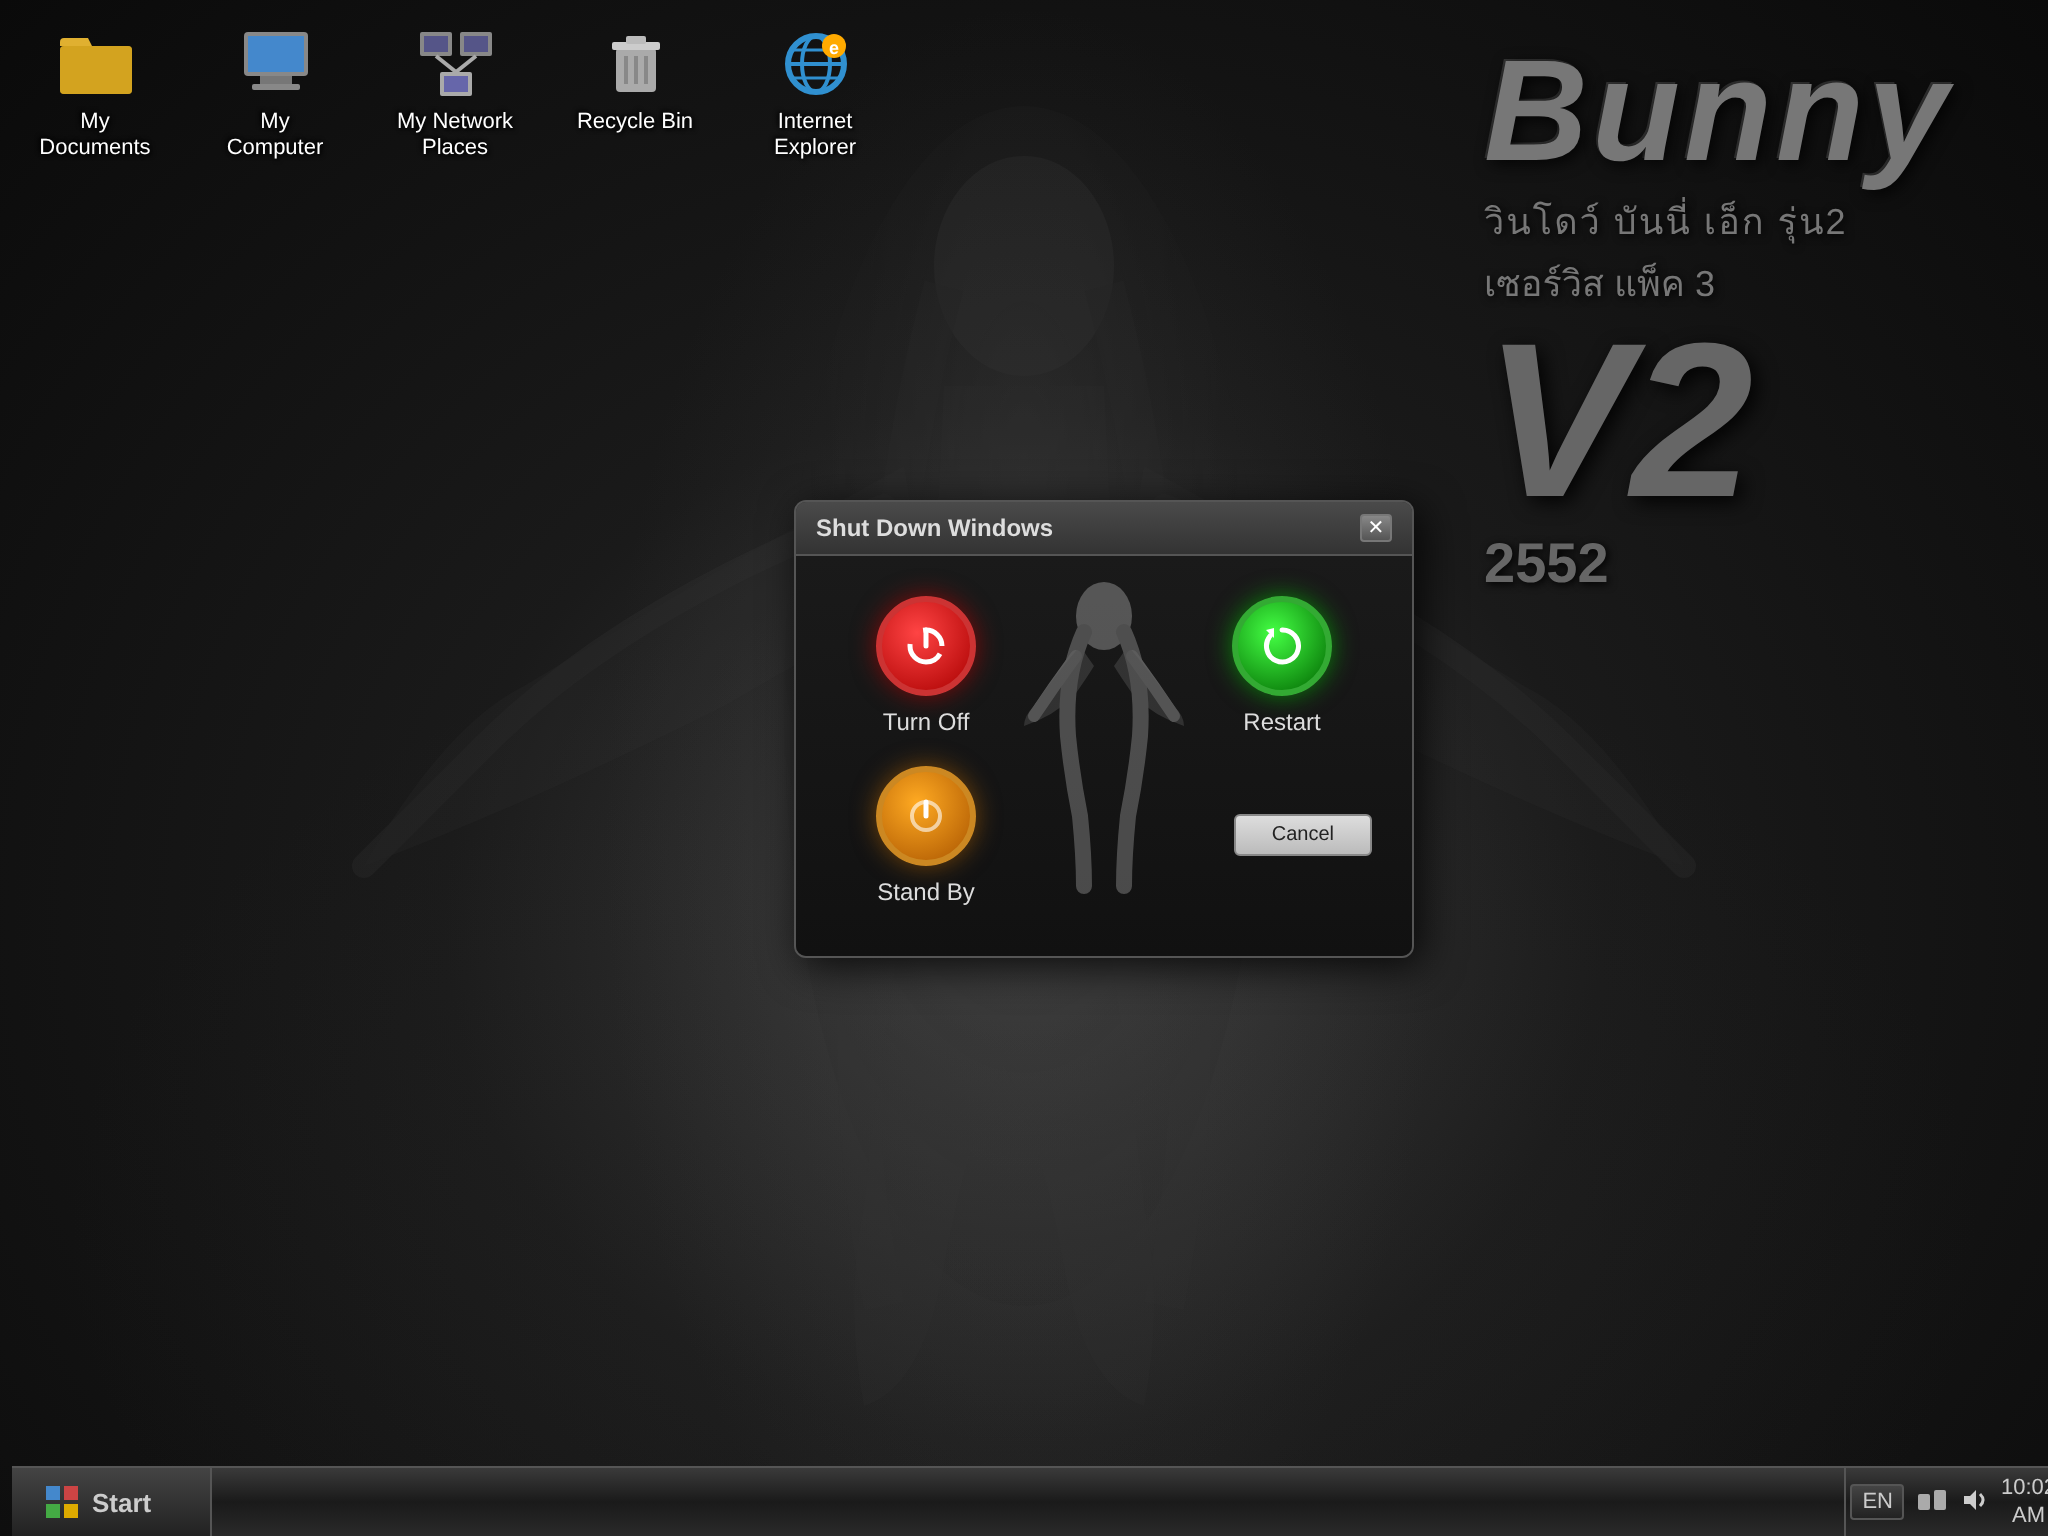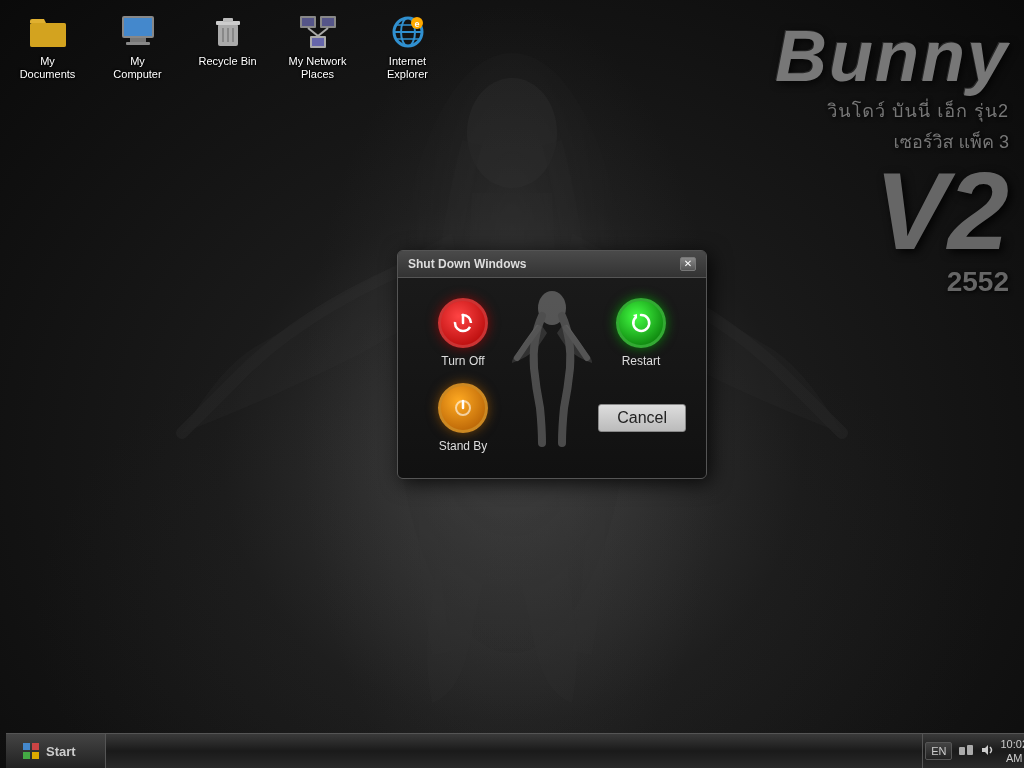"Recycle Bin" div.desktop-icon { order: before "My Network Places" -> after "My Network Places" }
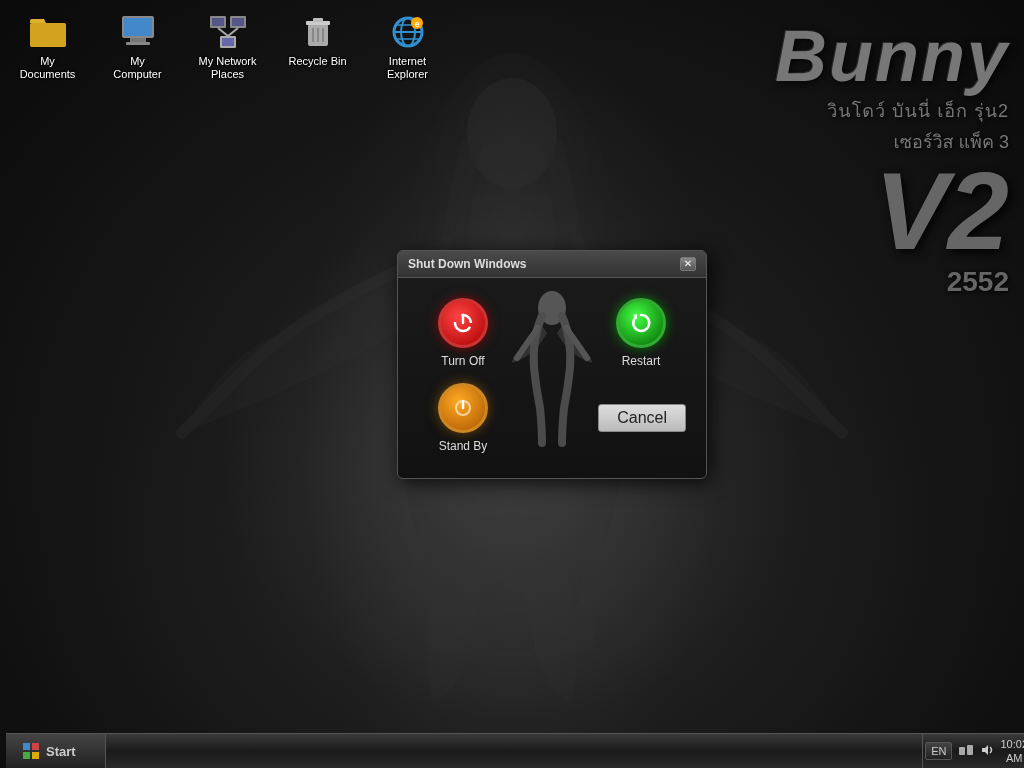"Bunny" .brand-text { right: 15px -> 48px; text-align: right -> left }
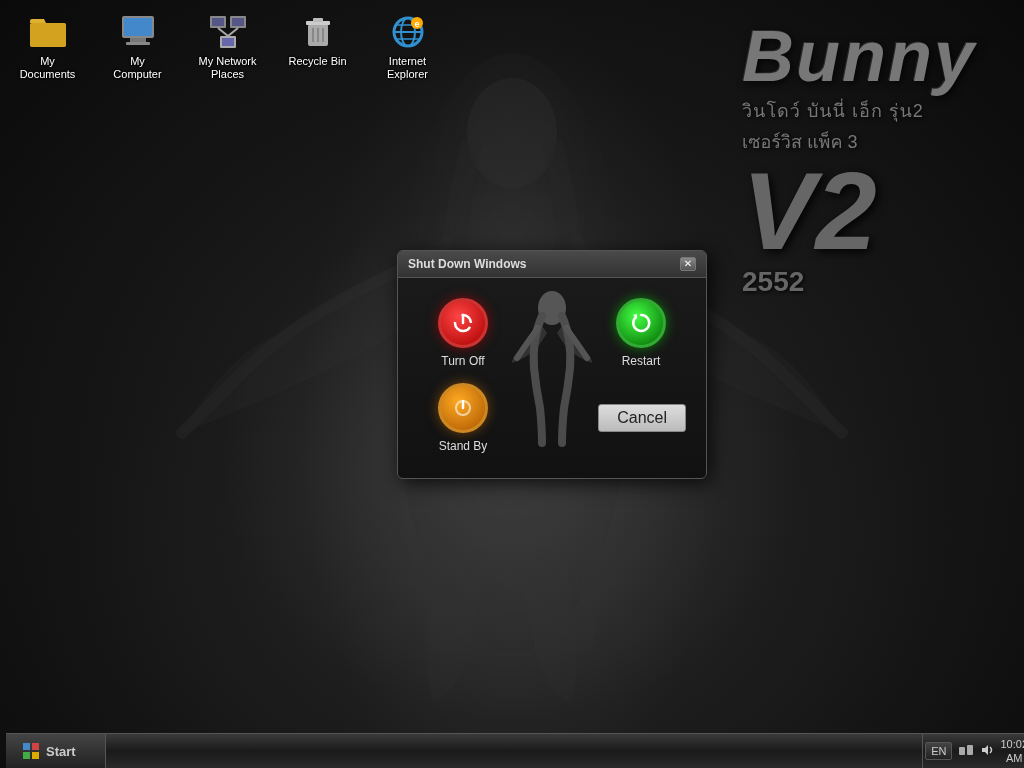"Cancel" .cancel-btn { font-size: 16px -> 10px }
